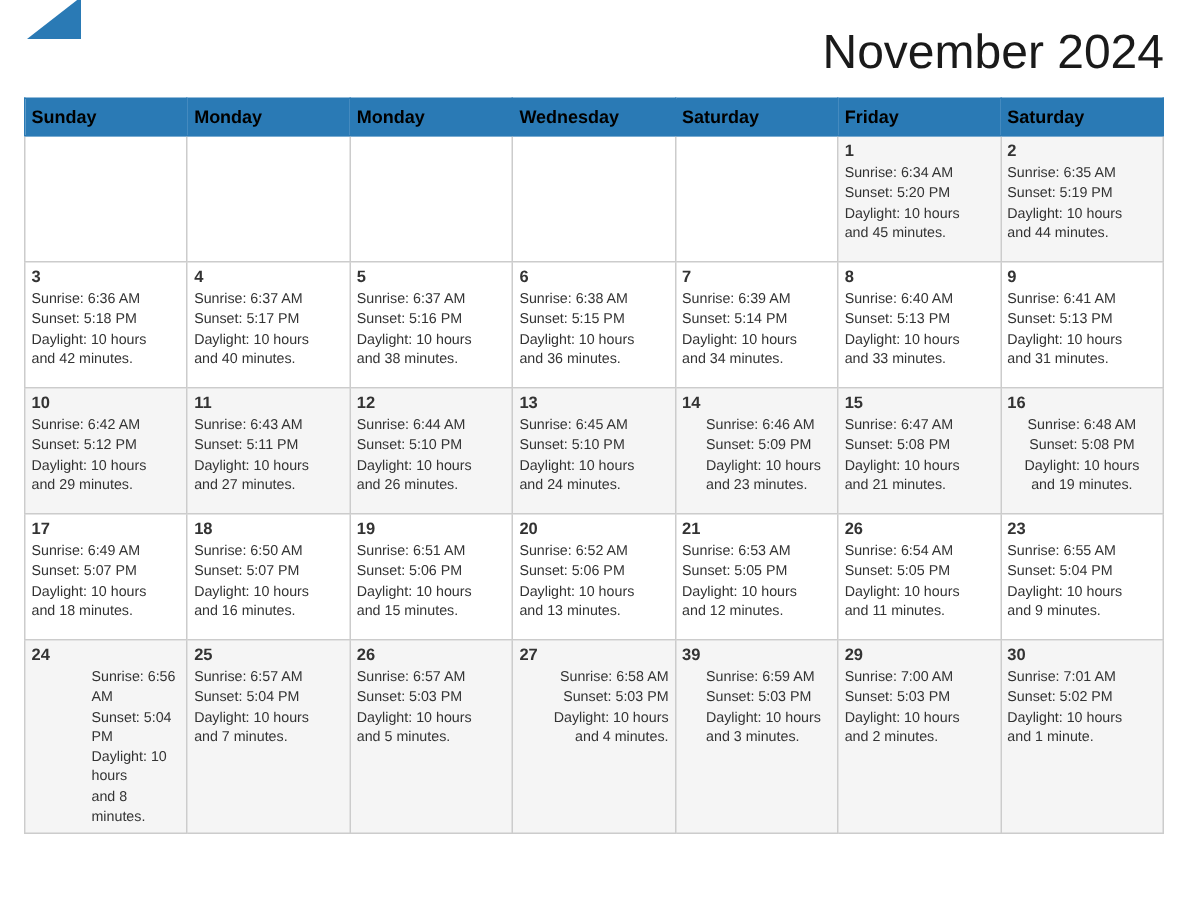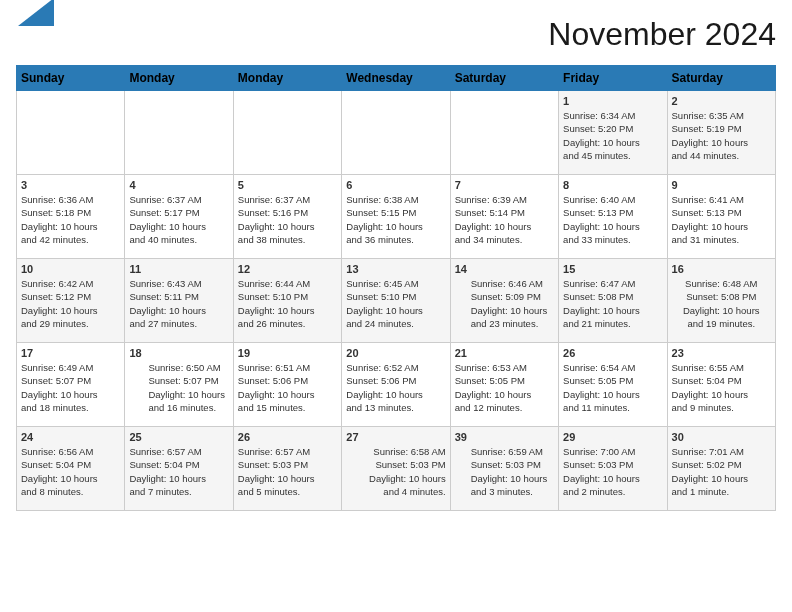"Sunrise: 6:50 AM" div.cell-content { margin-left: 19px -> none }
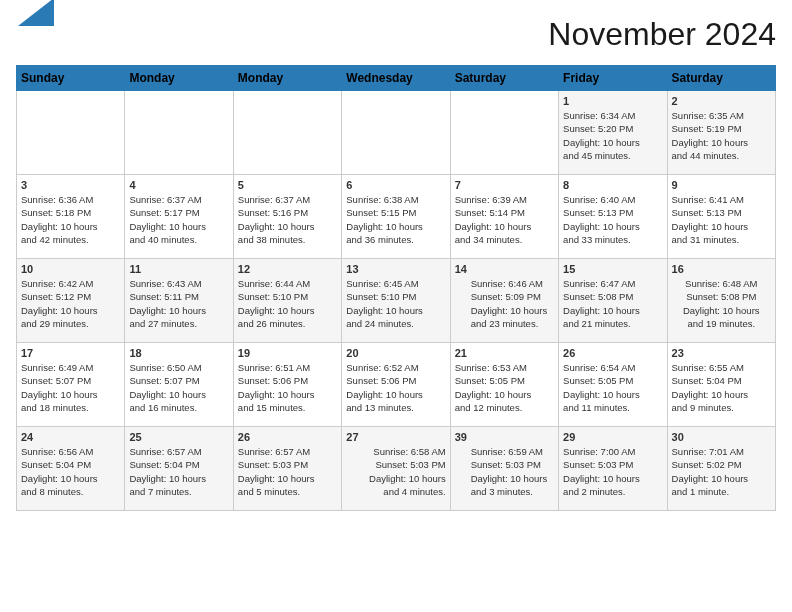"Sunrise: 6:56 AM" div.cell-content { margin-left: none -> 40px }
